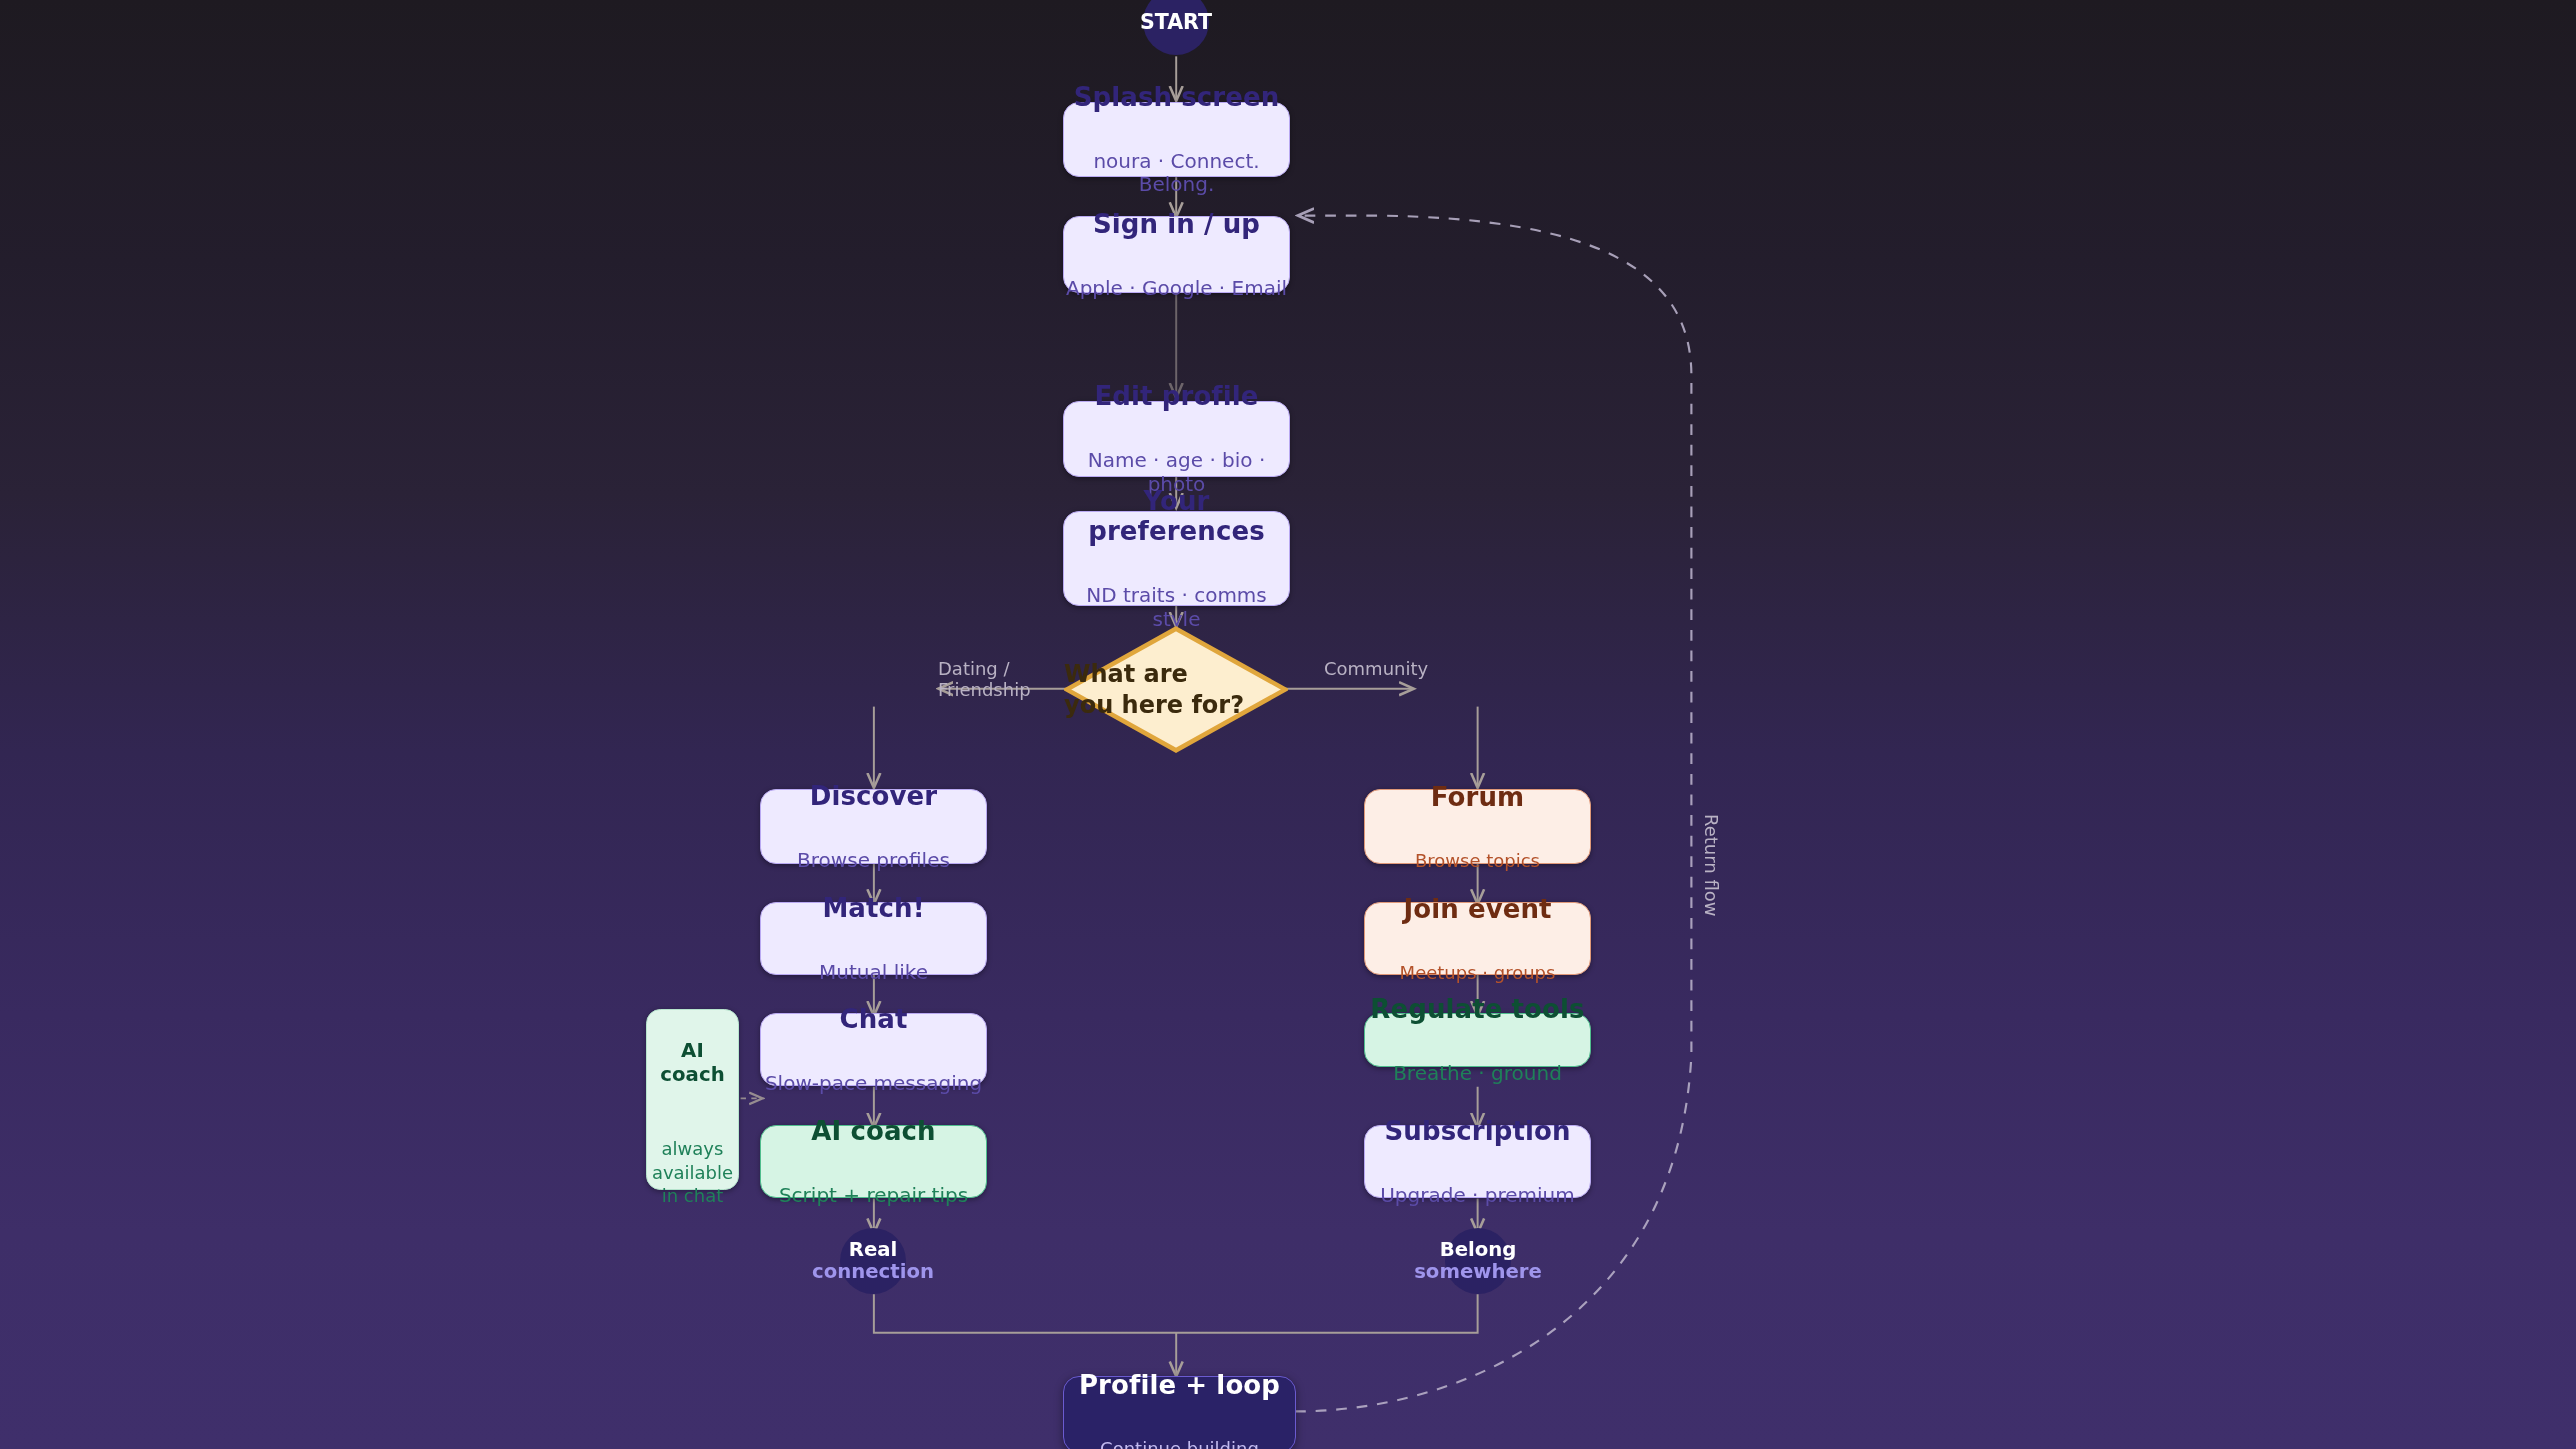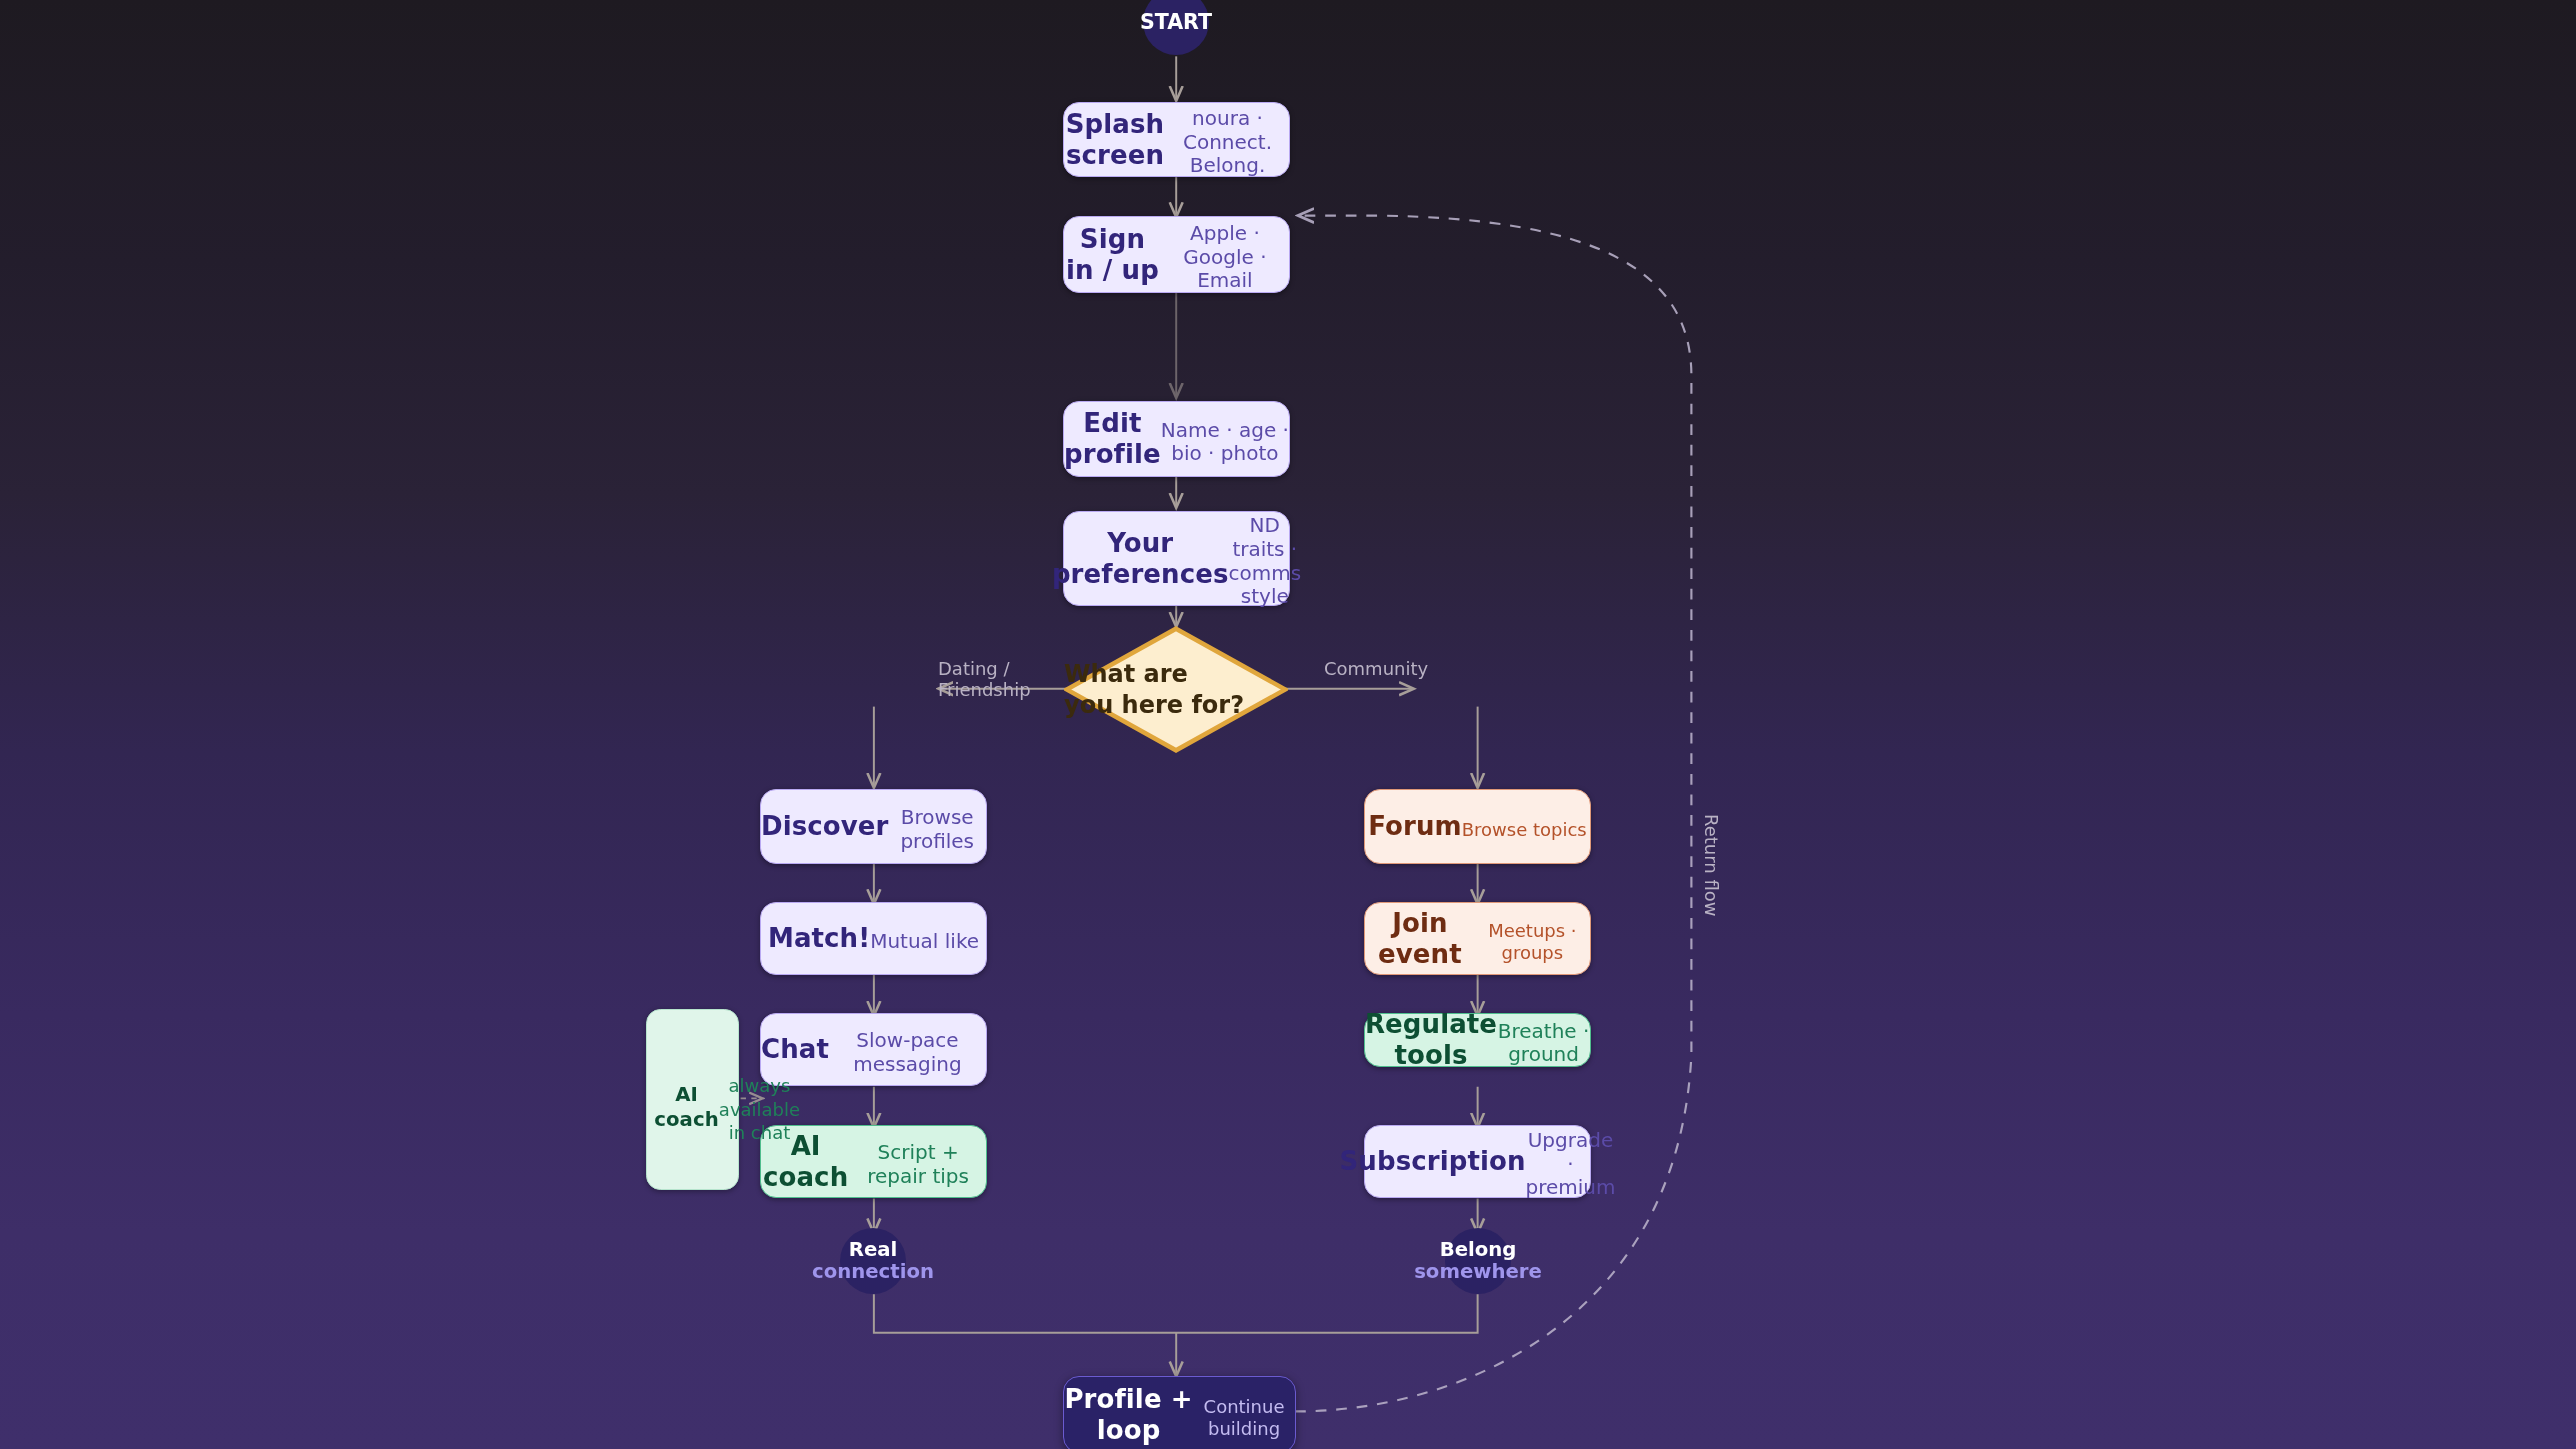"Splash screen" .node { flex-direction: row -> column; gap: none -> 31px }
